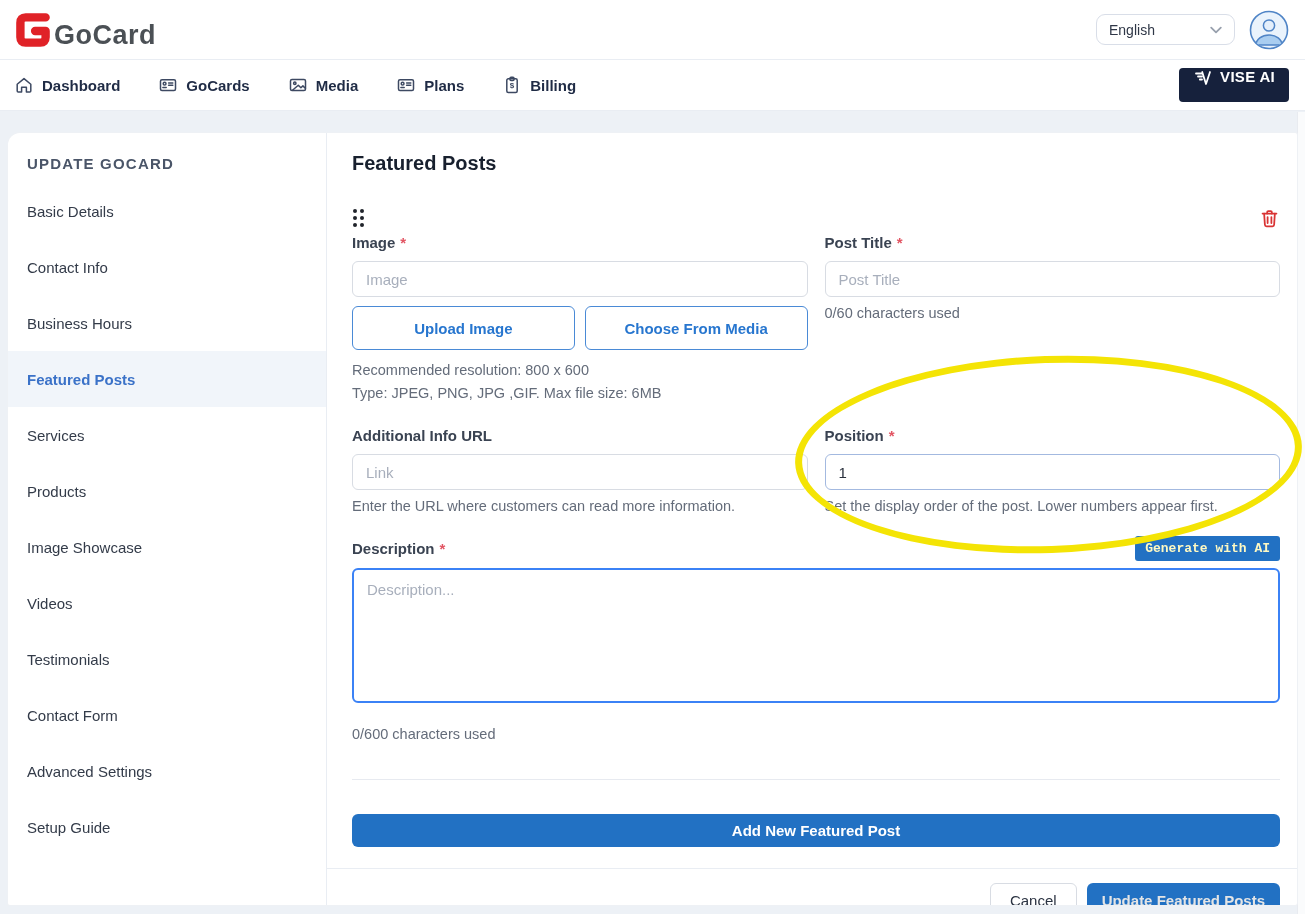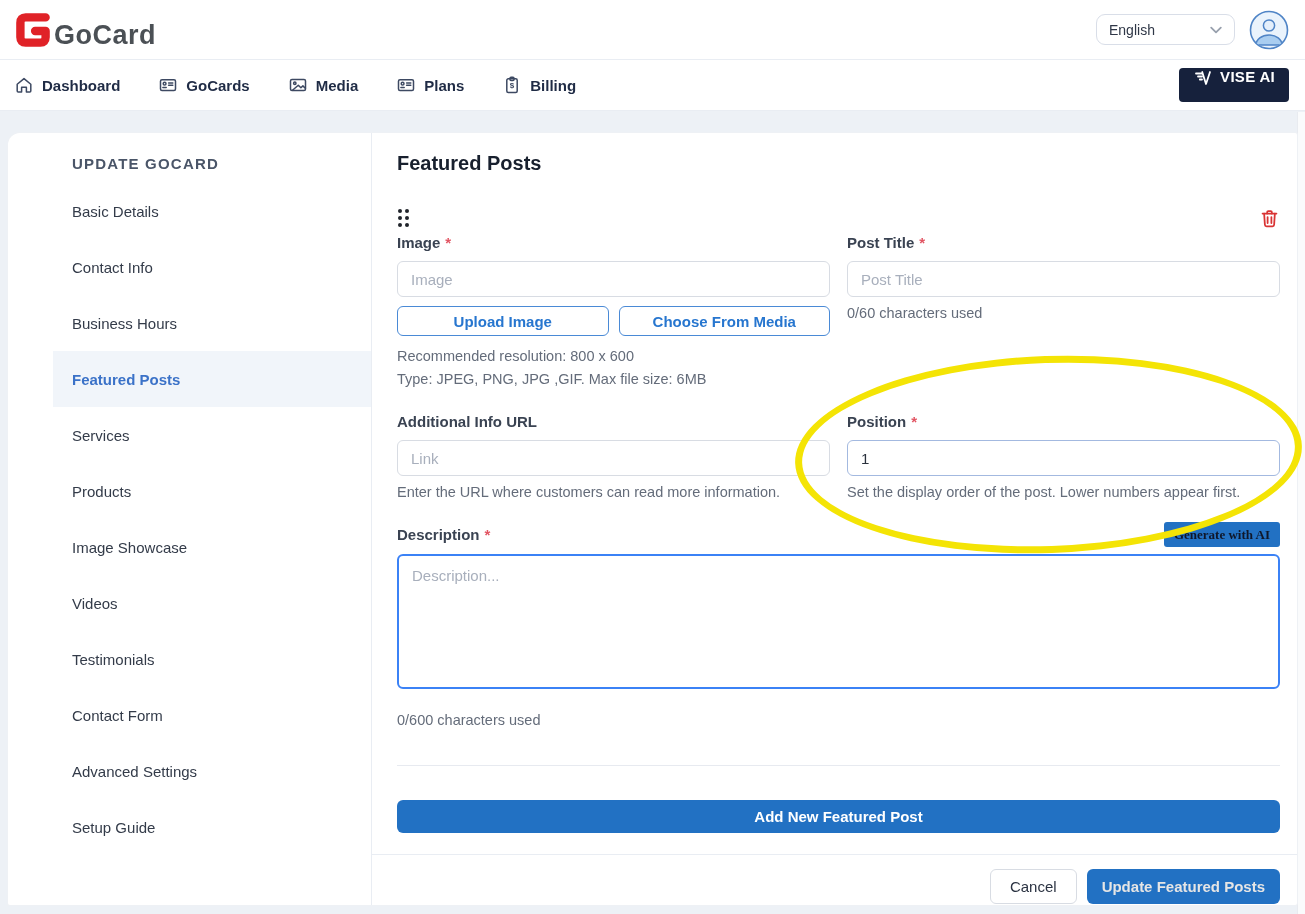"UPDATE GOCARD" .card { padding-left: 45px -> none }
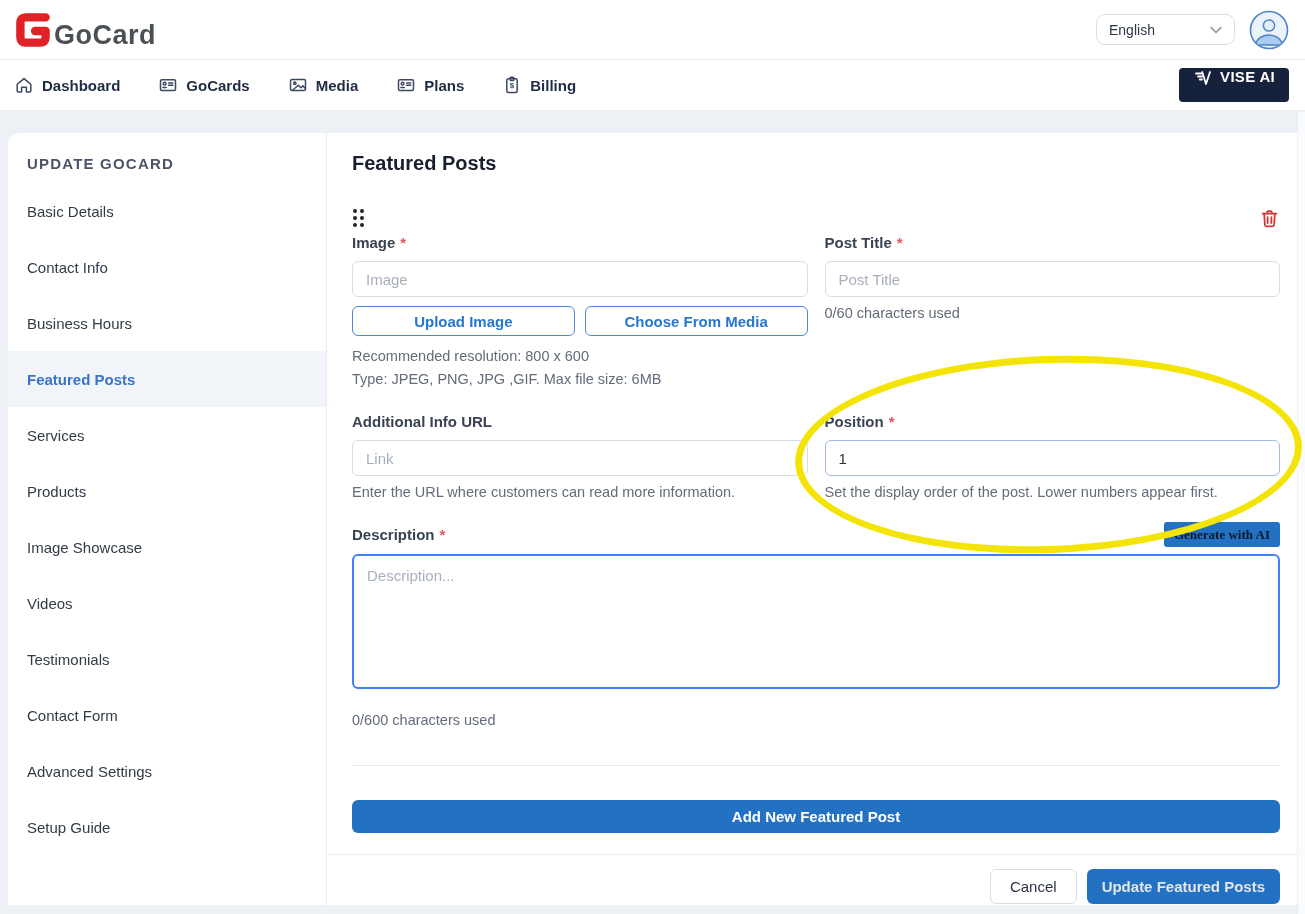"Upload Image" .outline-btn { height: 30px -> 44px }
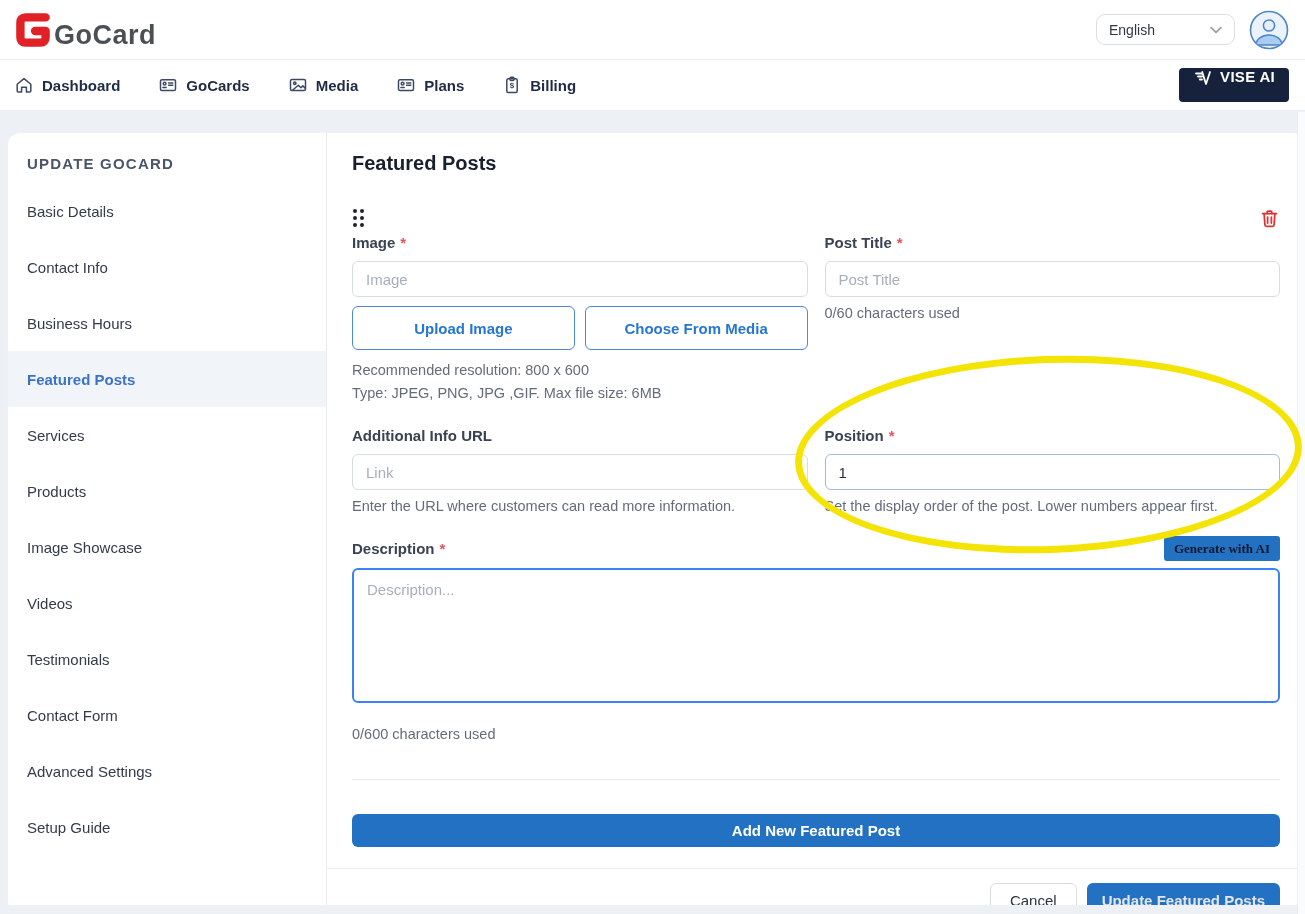"Generate with AI" .gen-ai-btn { color: #0f172a -> #fef9c3; font-family: Liberation Serif, serif -> Liberation Mono, monospace }
